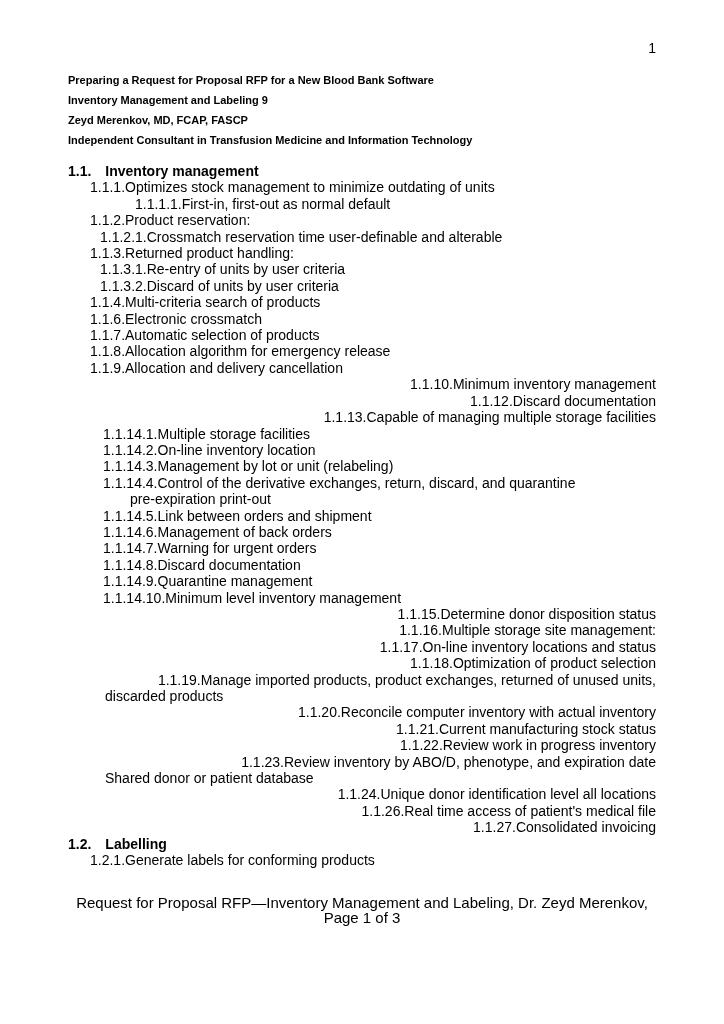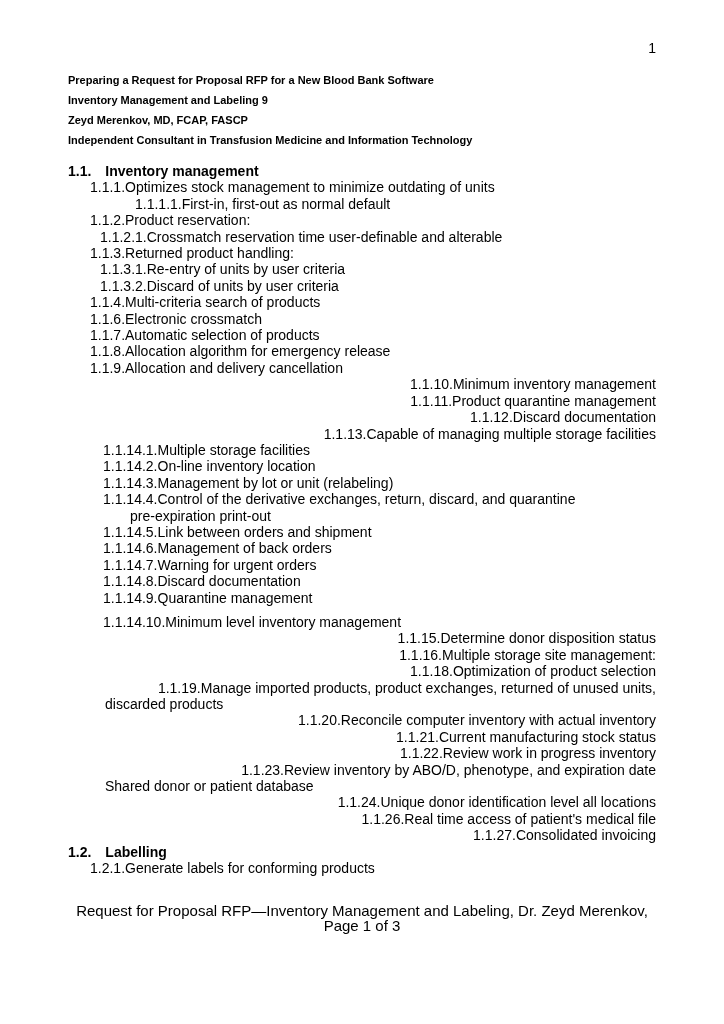"1.1.11.Product quarantine management" div.row { html: <div><span>1.1.11.</span><span>Product quarantine management</span></div> -> none }
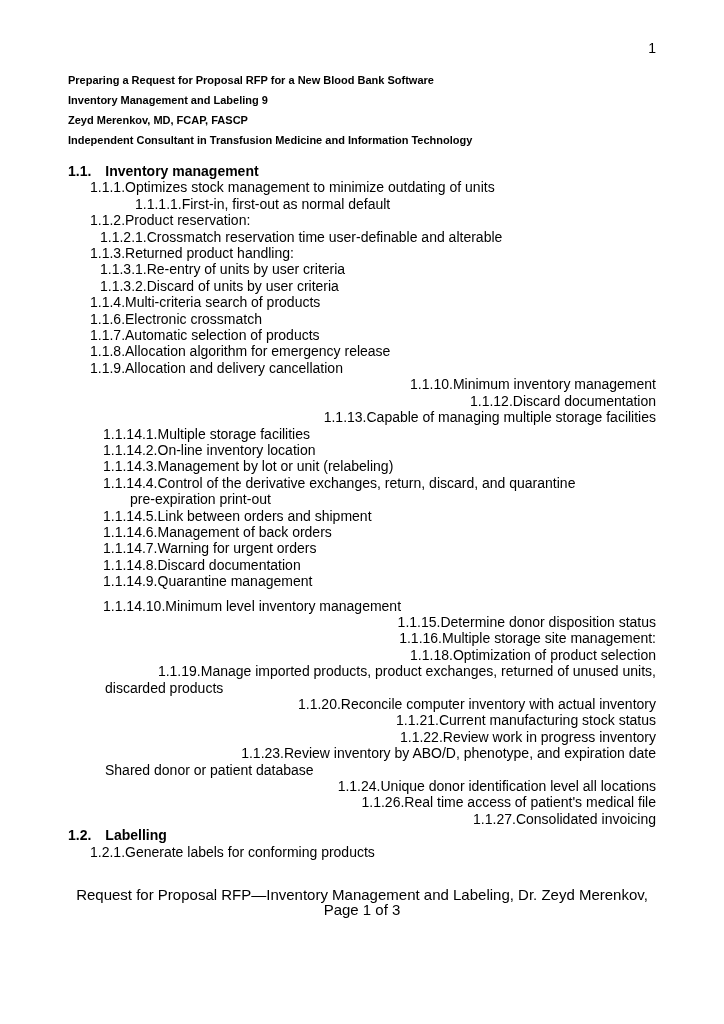"1.1.14.10." .row.sub14t .num { margin-top: 8px -> none }
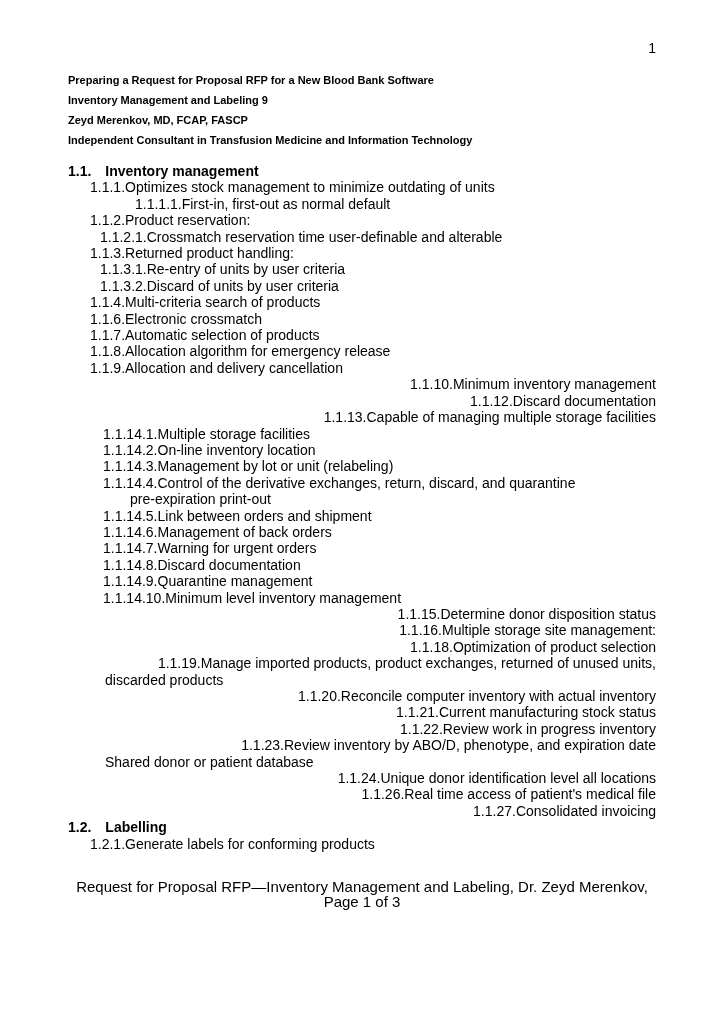"1.1.17.On-line inventory locations and" div.row { html: none -> <div><span>1.1.17.</span><span>On-line inventory locations and status</span></div> }
